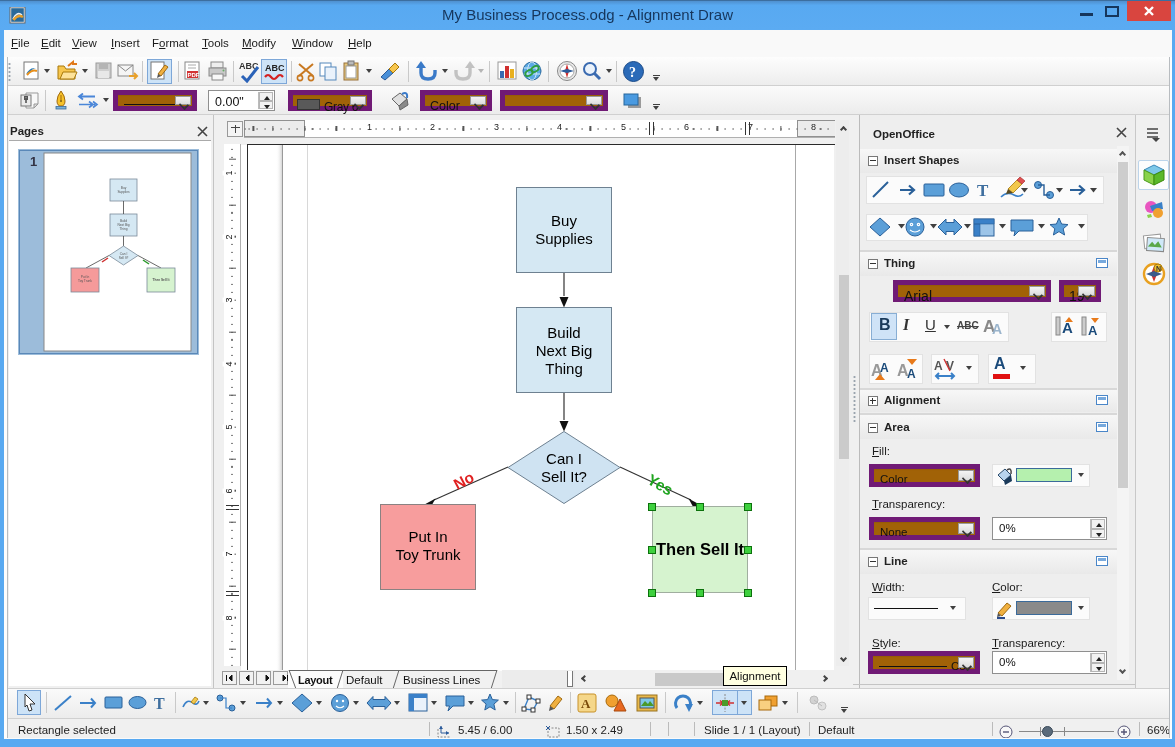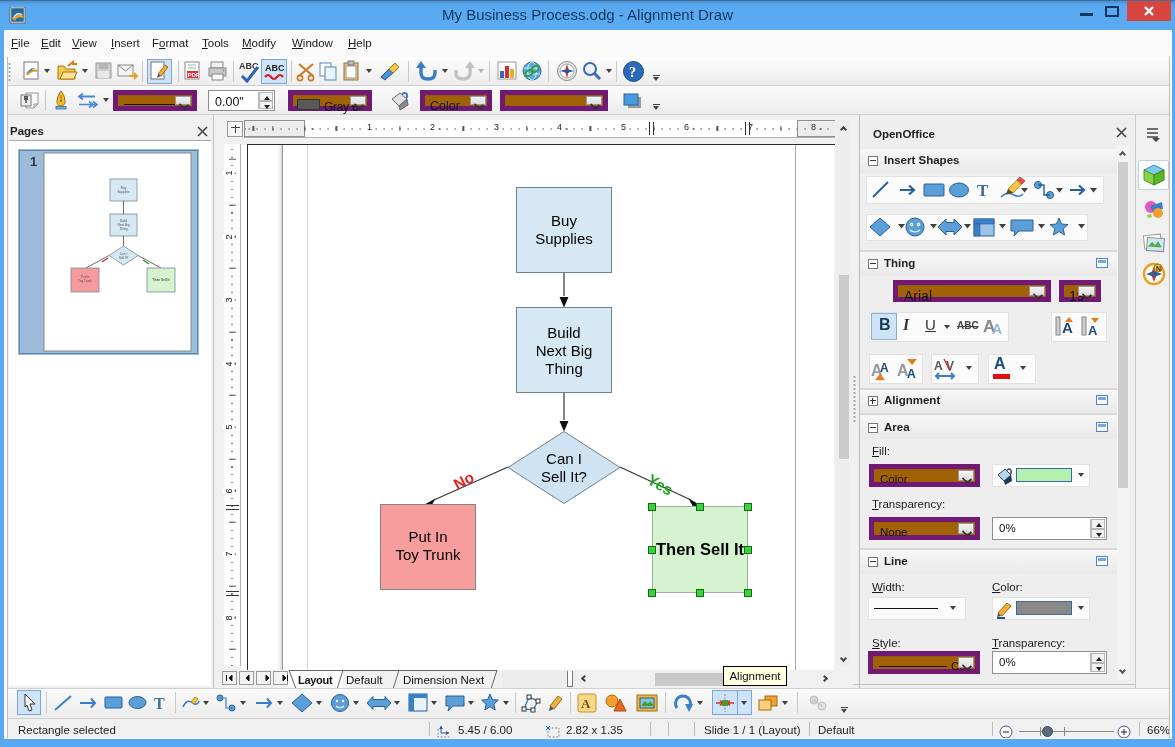"Dimension Next" span.ab { text: Dimension Next -> Business Lines }
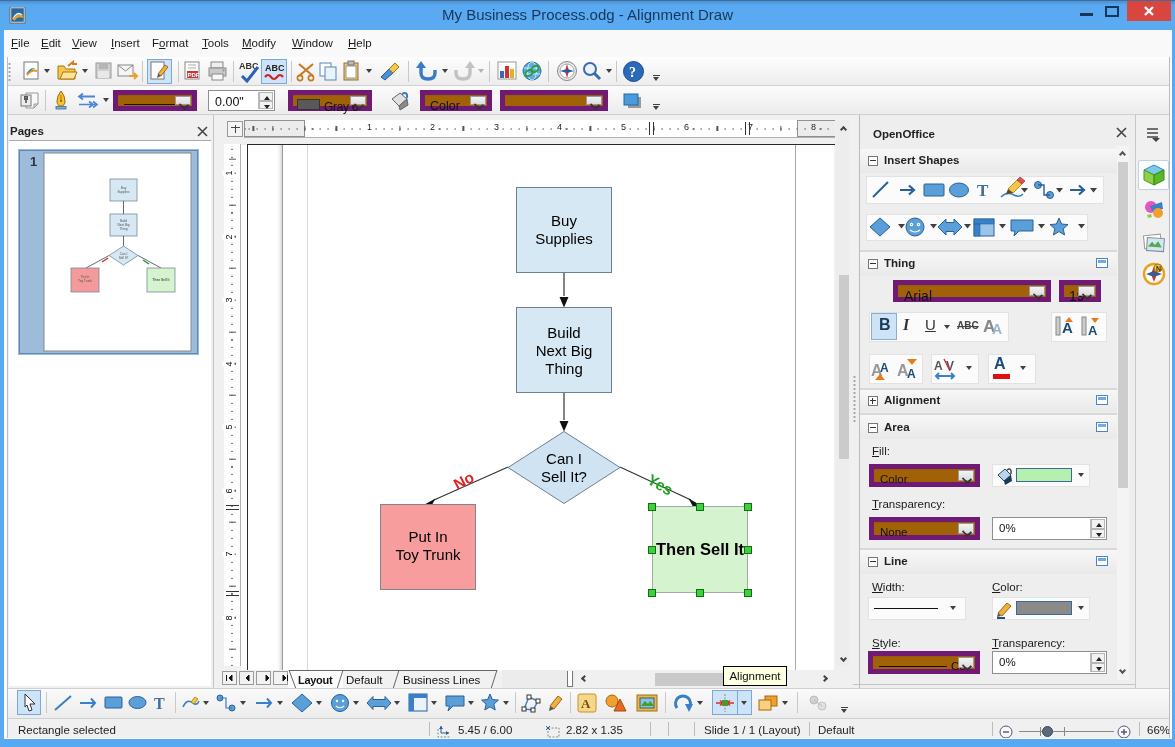"2.82 x 1.35" span.ab { text: 2.82 x 1.35 -> 1.50 x 2.49 }
